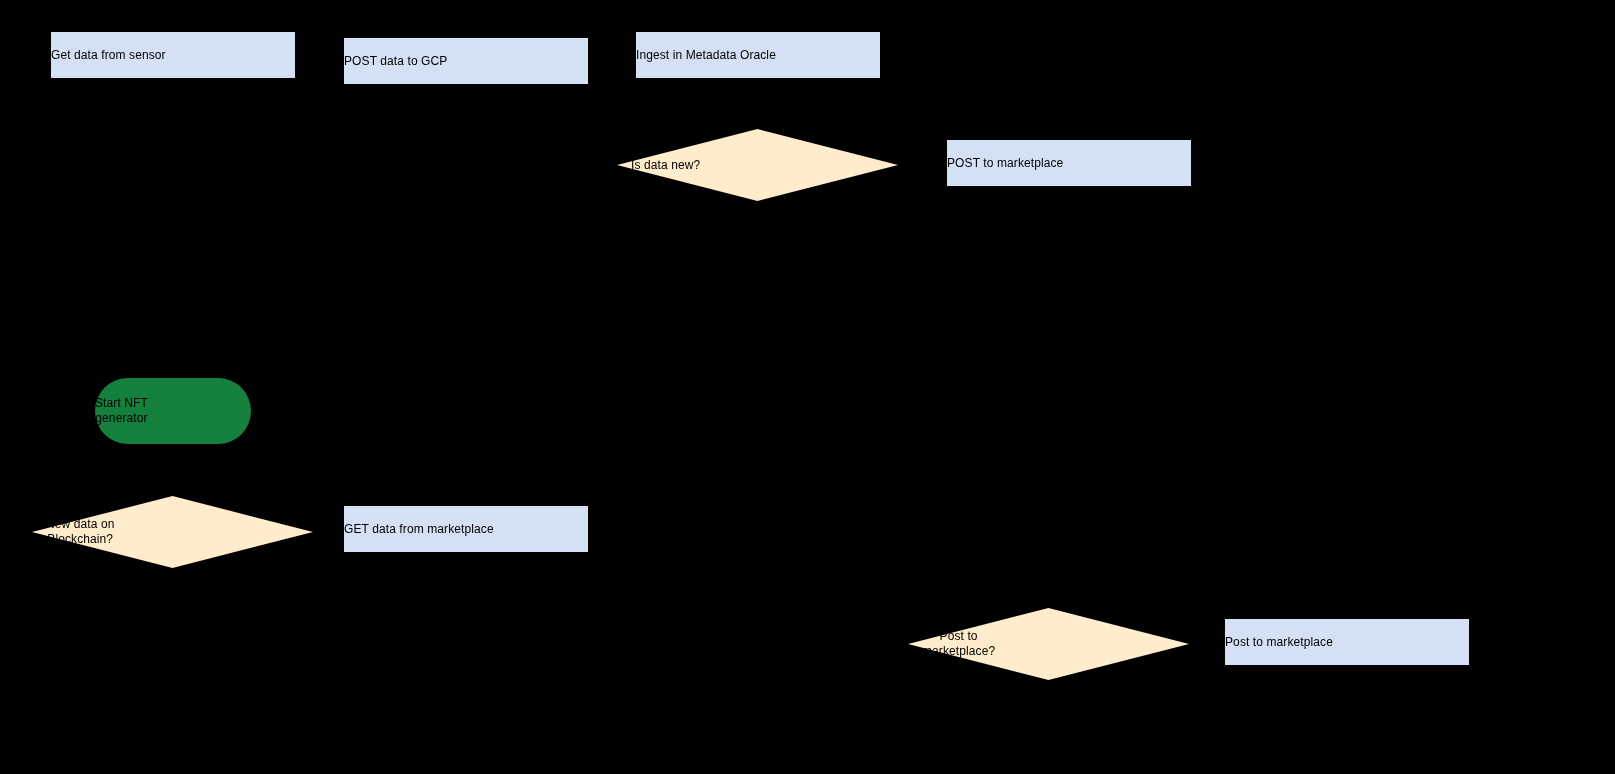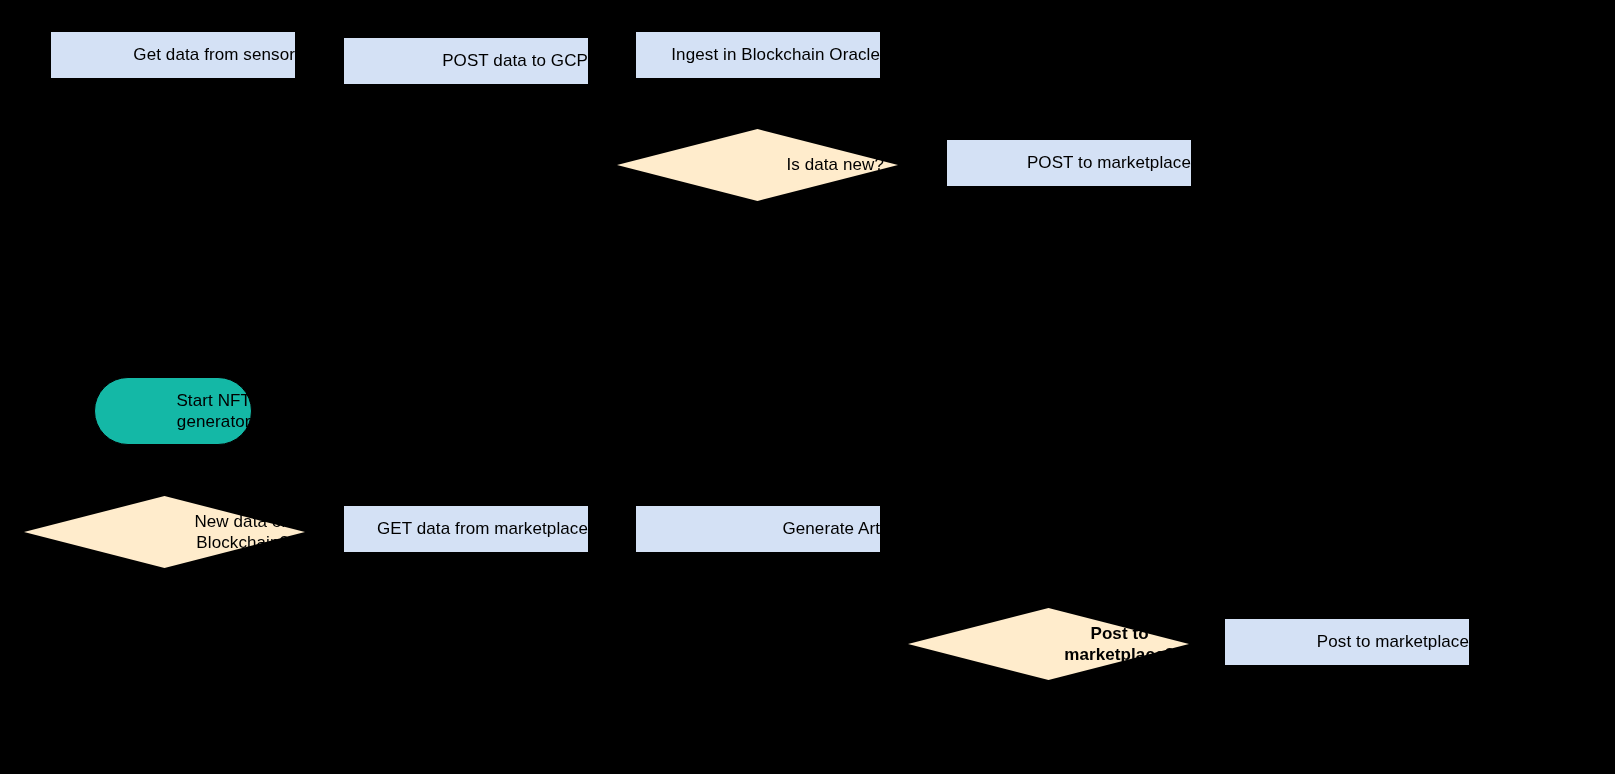"Get data from sensor" .node { font-size: 17px -> 12px; justify-content: flex-end -> flex-start }
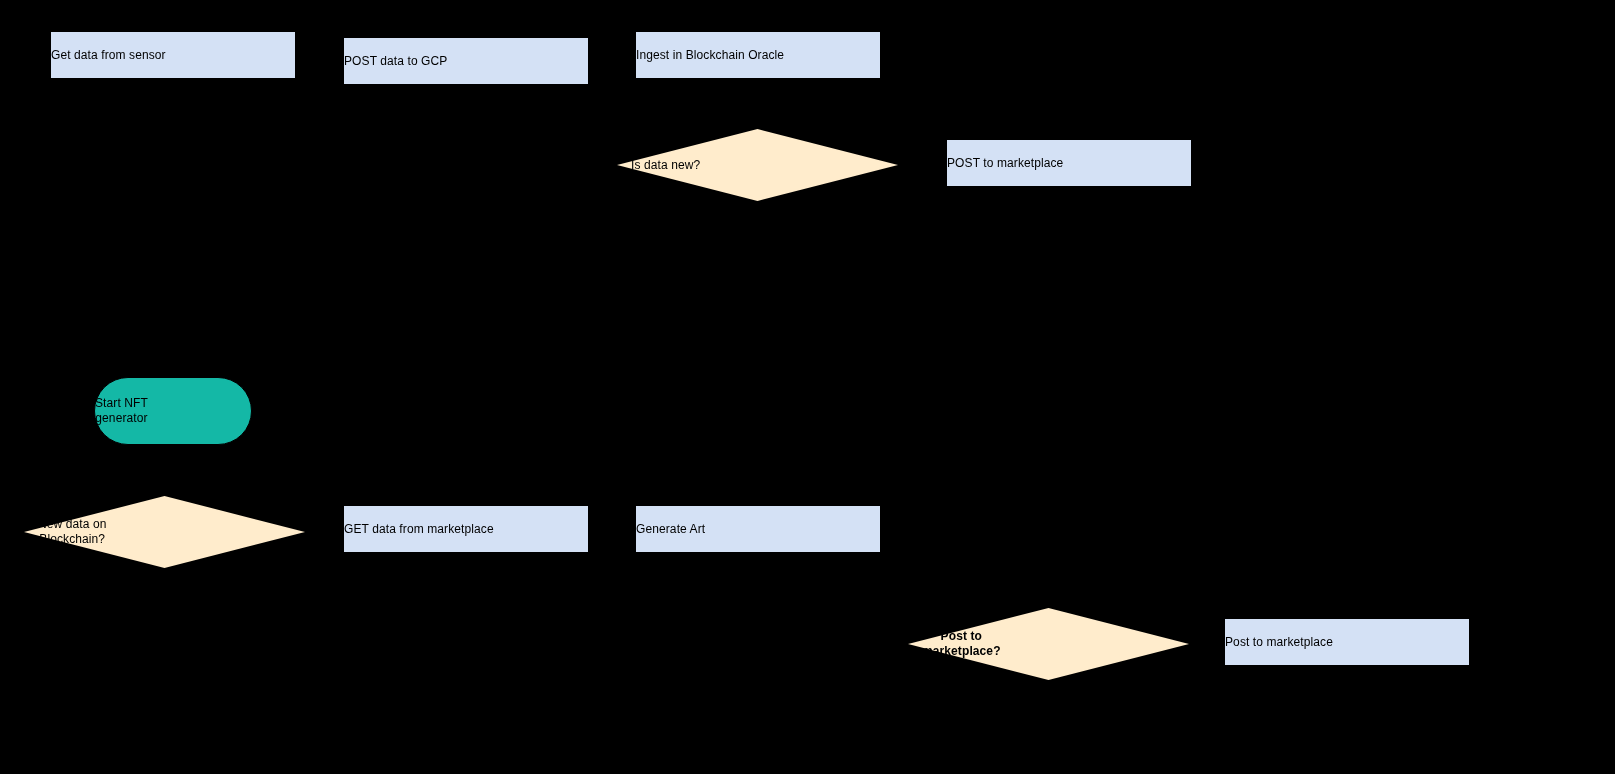"Ingest in Blockchain Oracle" span.label { text: Blockchain -> Metadata }
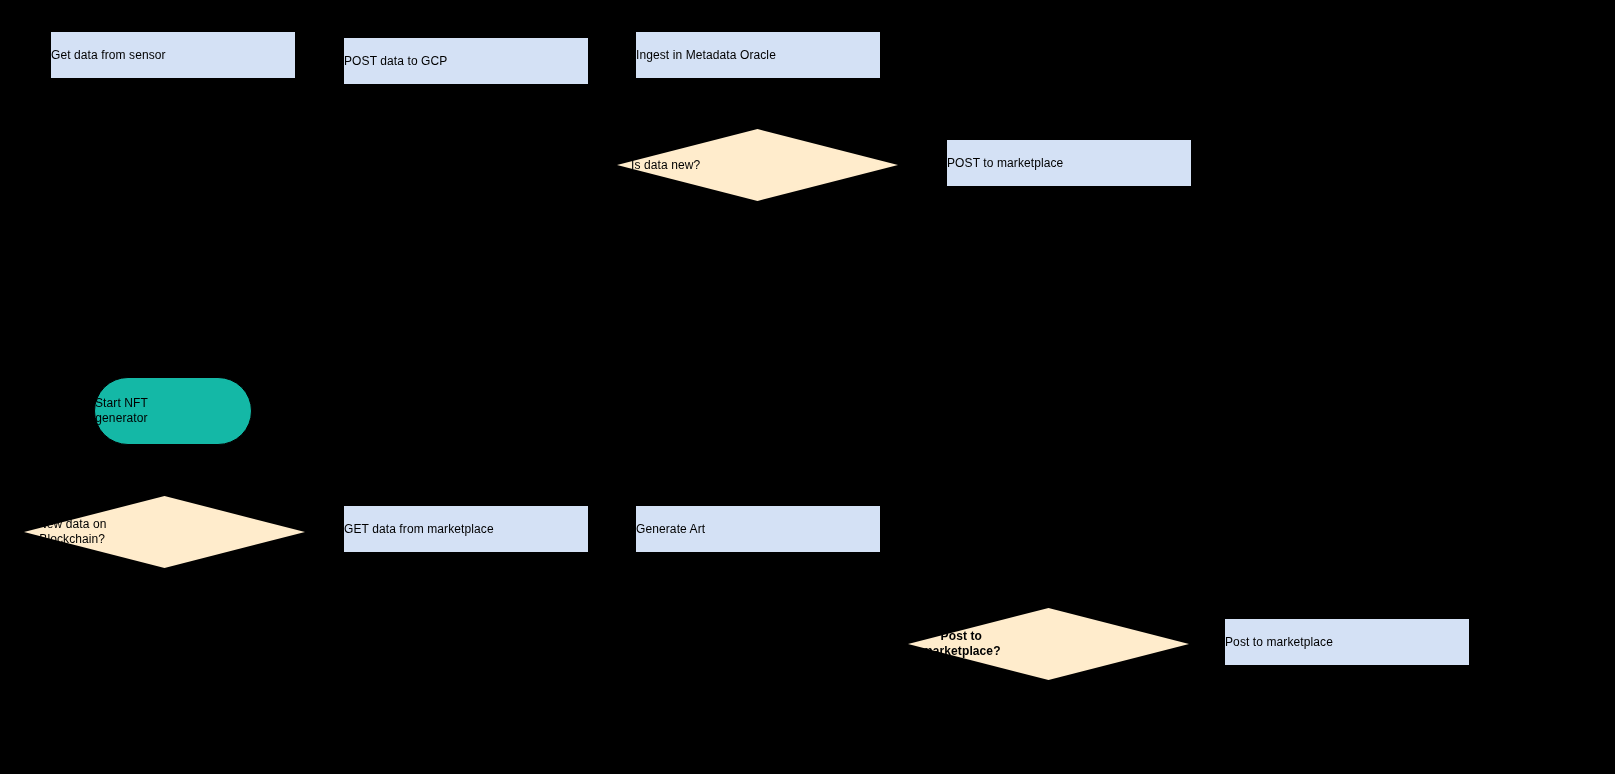"Start NFT" div.node { background: #14b8a6 -> #15803d }
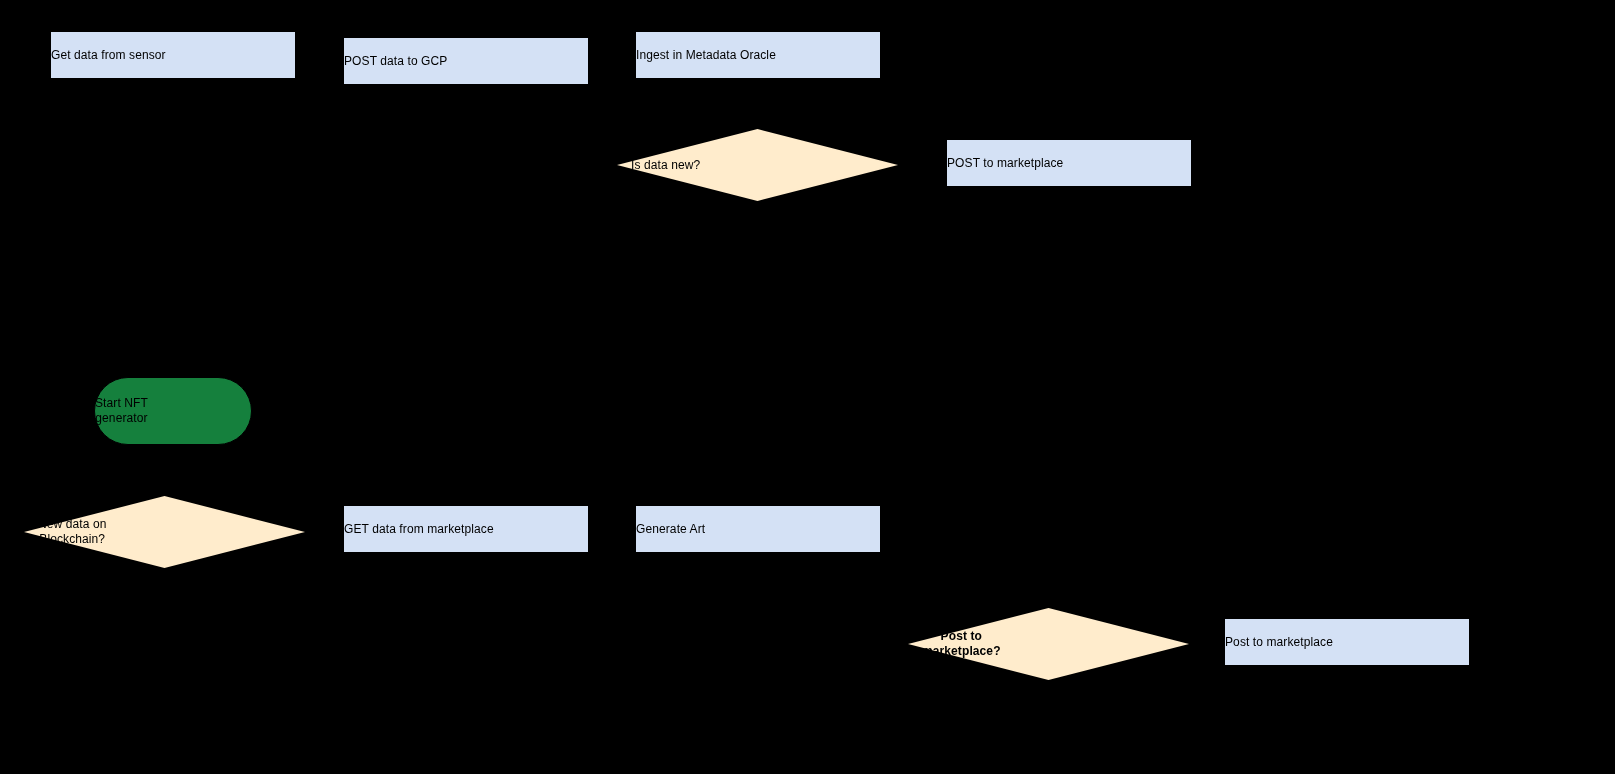"New data on" div.node { left: 24px -> 32px }
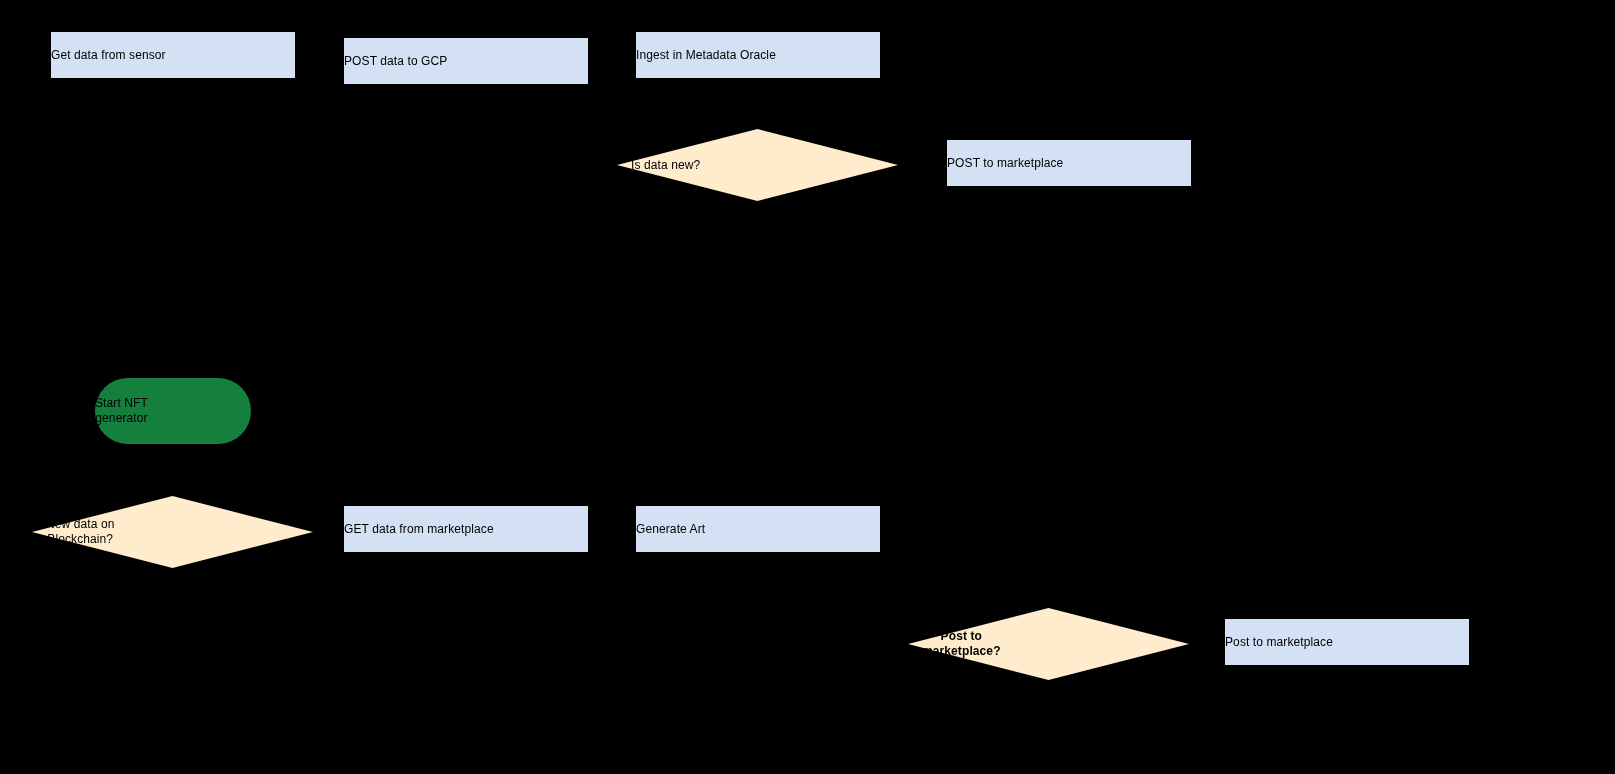"Generate Art" div.node { html: <div> <span>Generate Art</span> </div> -> none }
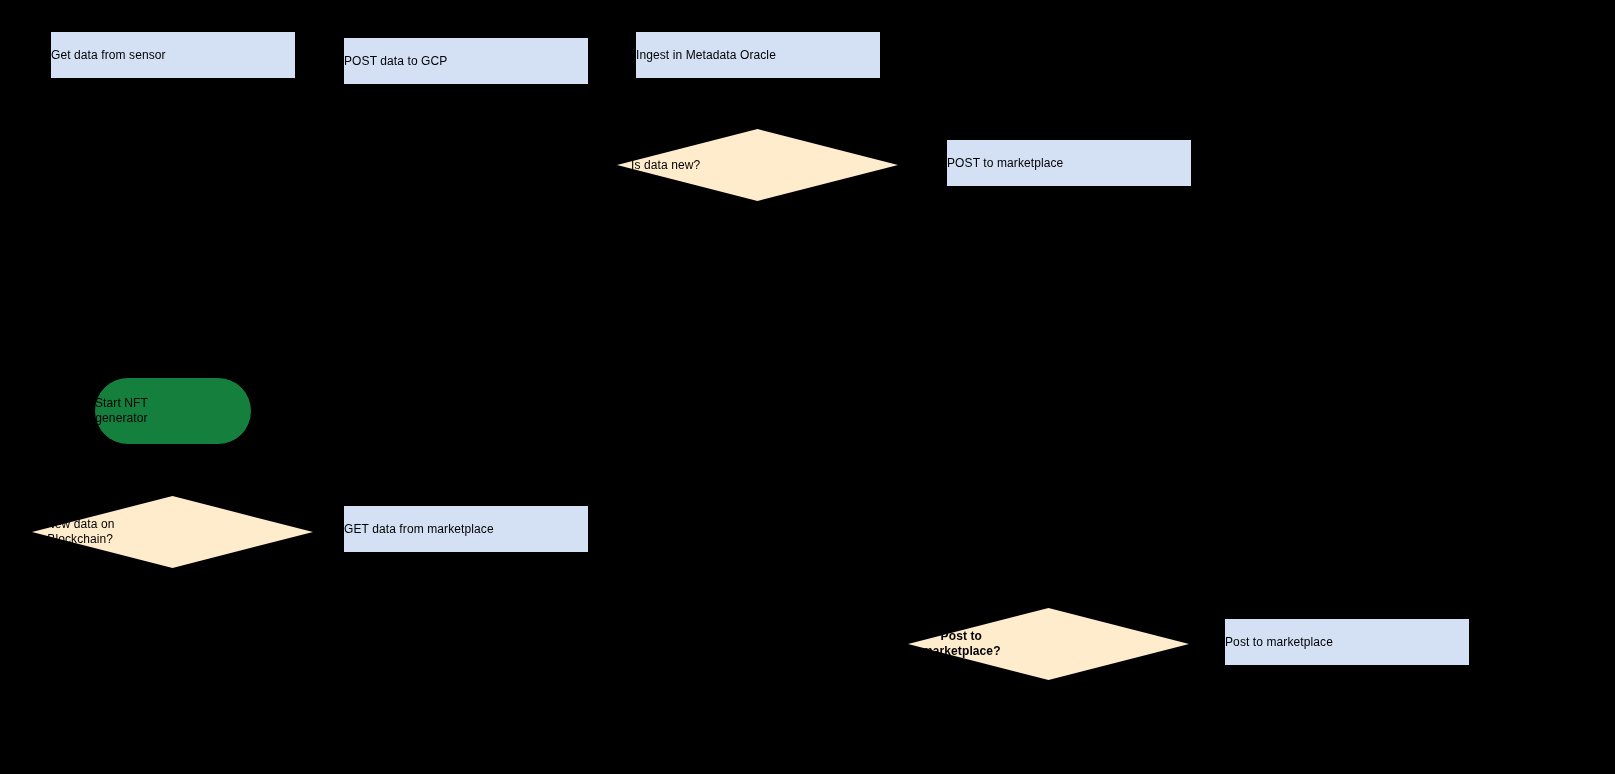"Post to" div.node { font-weight: bold -> none }
